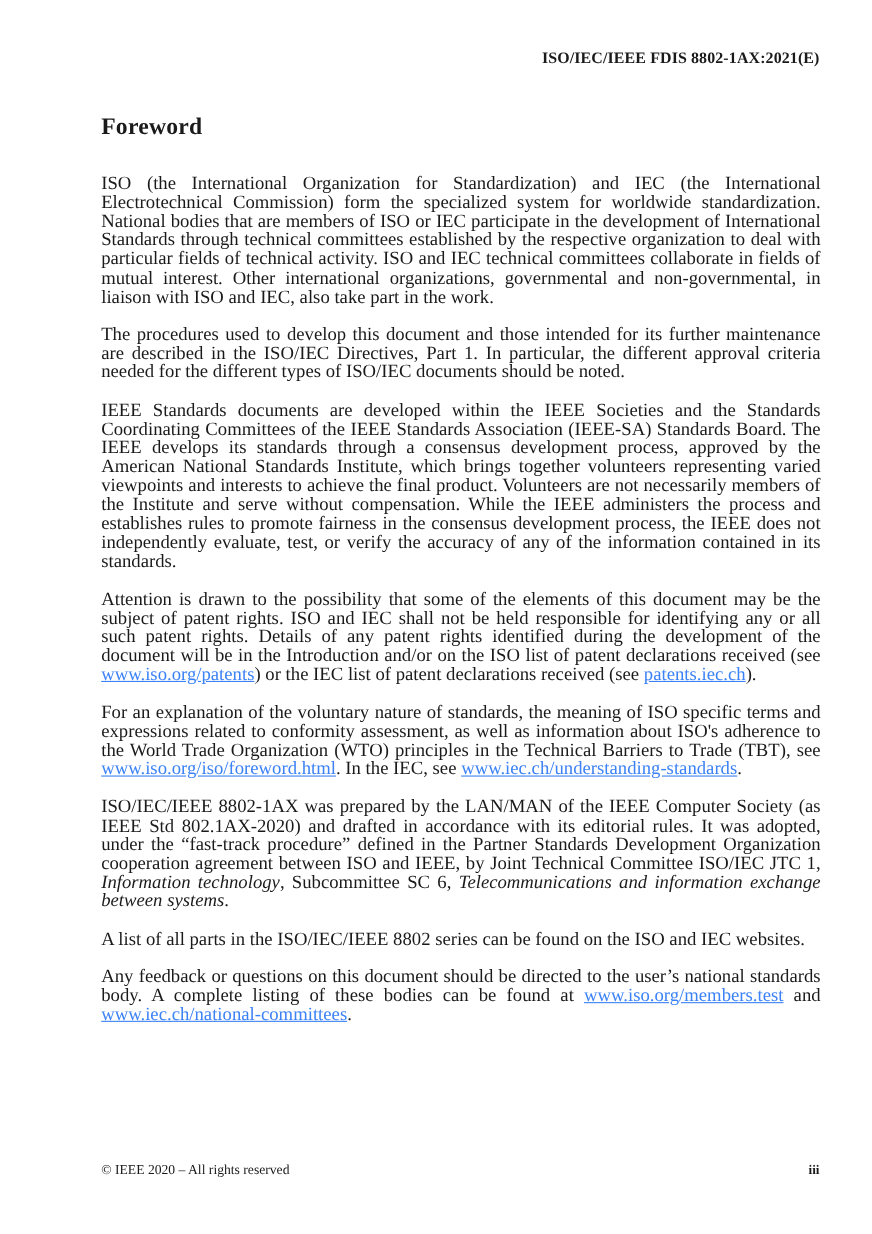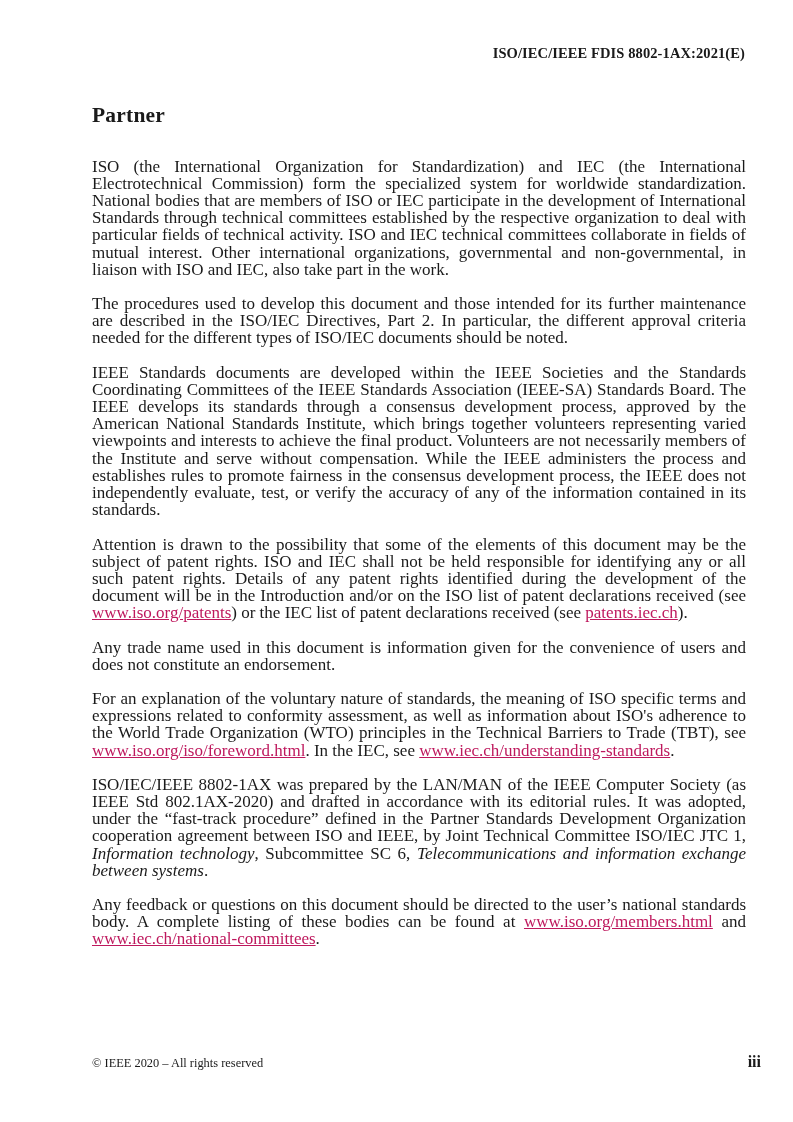"Partner" h1.section-title { text: Partner -> Foreword }
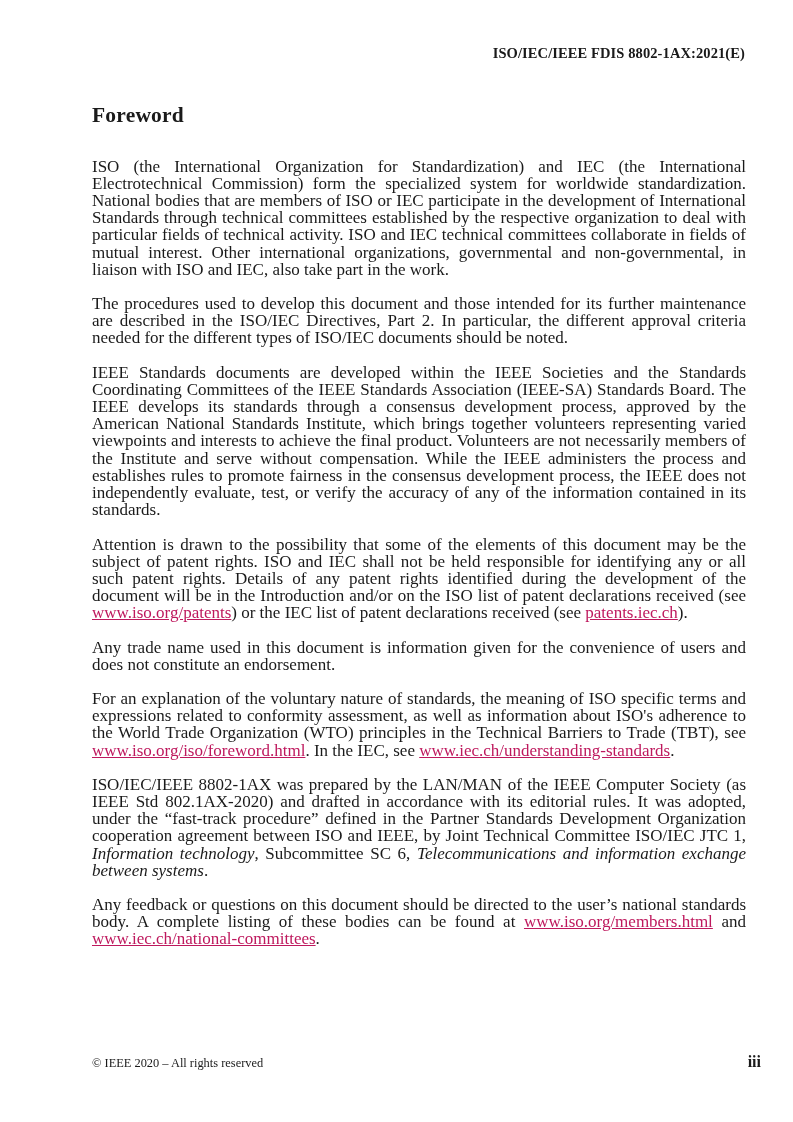"The procedures used to develop" span { text: 2 -> 1 }
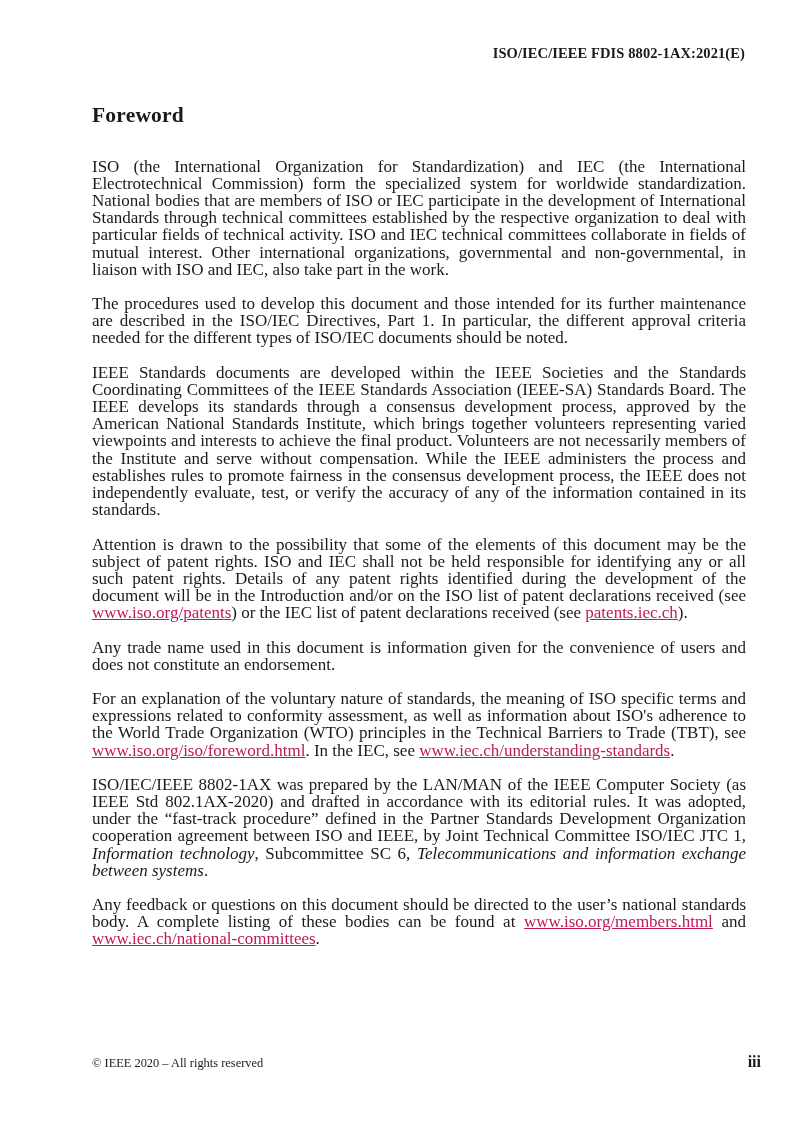"www.iso.org/patents" a.doclink { color: #be185d -> #3b82f6 }
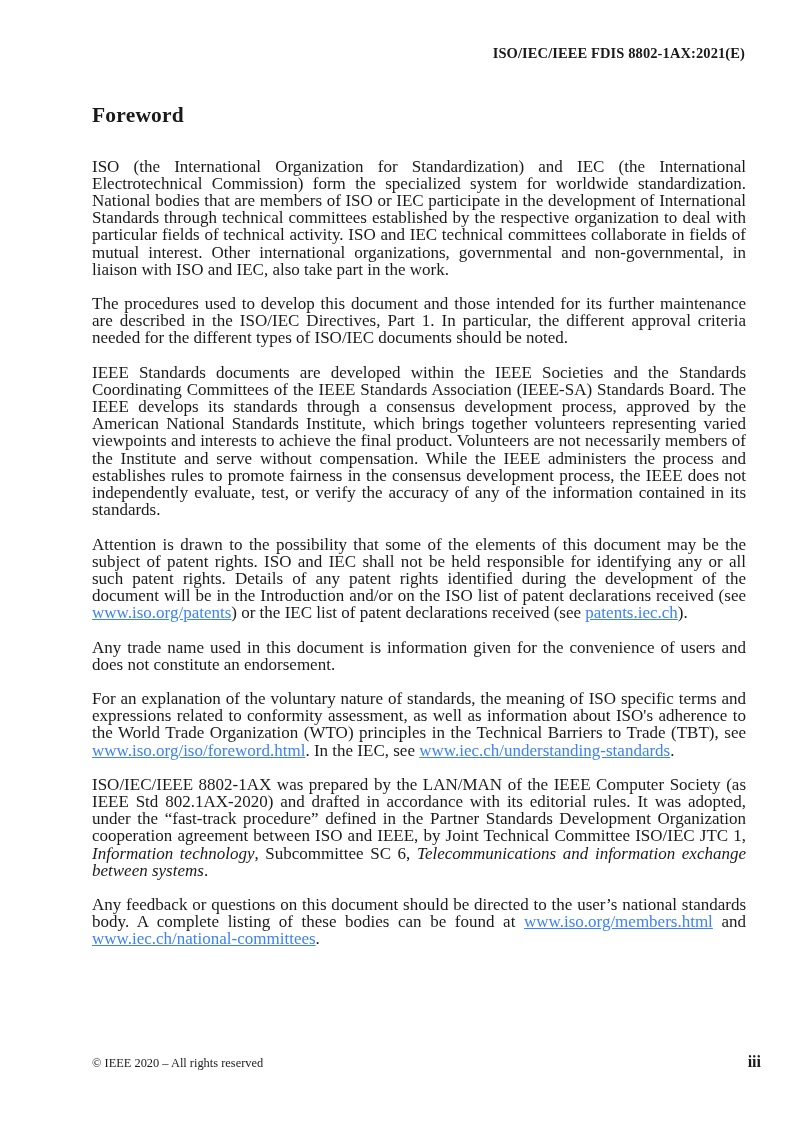"Any trade name used in" p.para { html: <p> <span>Any trade name used in this document is information given for the convenience of users and does not constitute an endorsement.</span> </p> -> none }
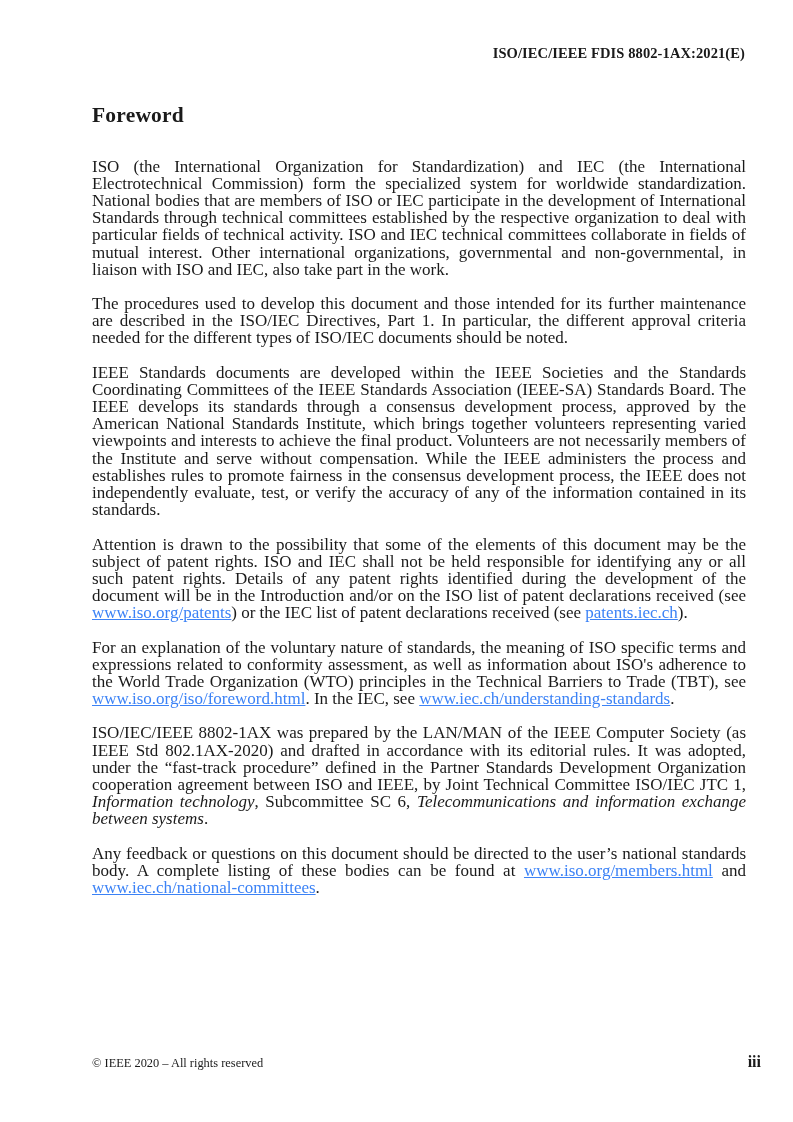"A list of all parts" p.para { html: none -> <p> <span>A list of all parts in the ISO/IEC/IEEE 8802 series can be found on the ISO and IEC websites.</span> </p> }
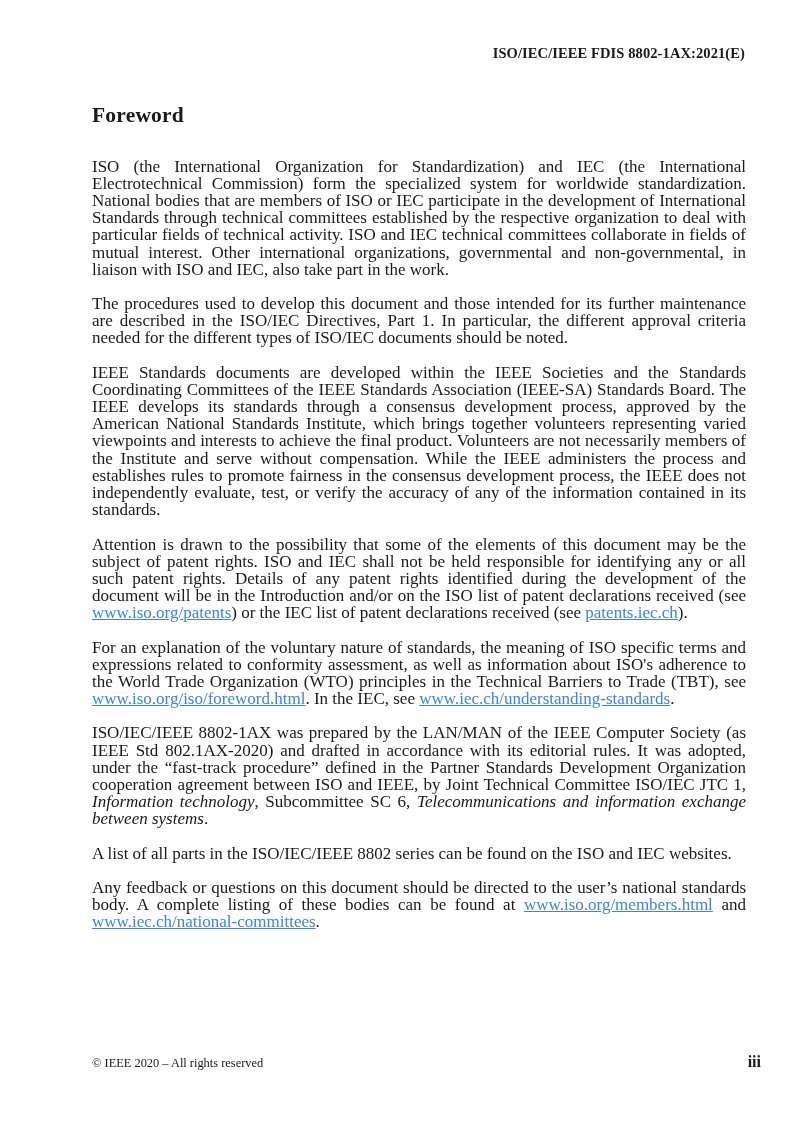"www.iso.org/members.html" a.doclink { text: www.iso.org/members.html -> www.iso.org/members.test }
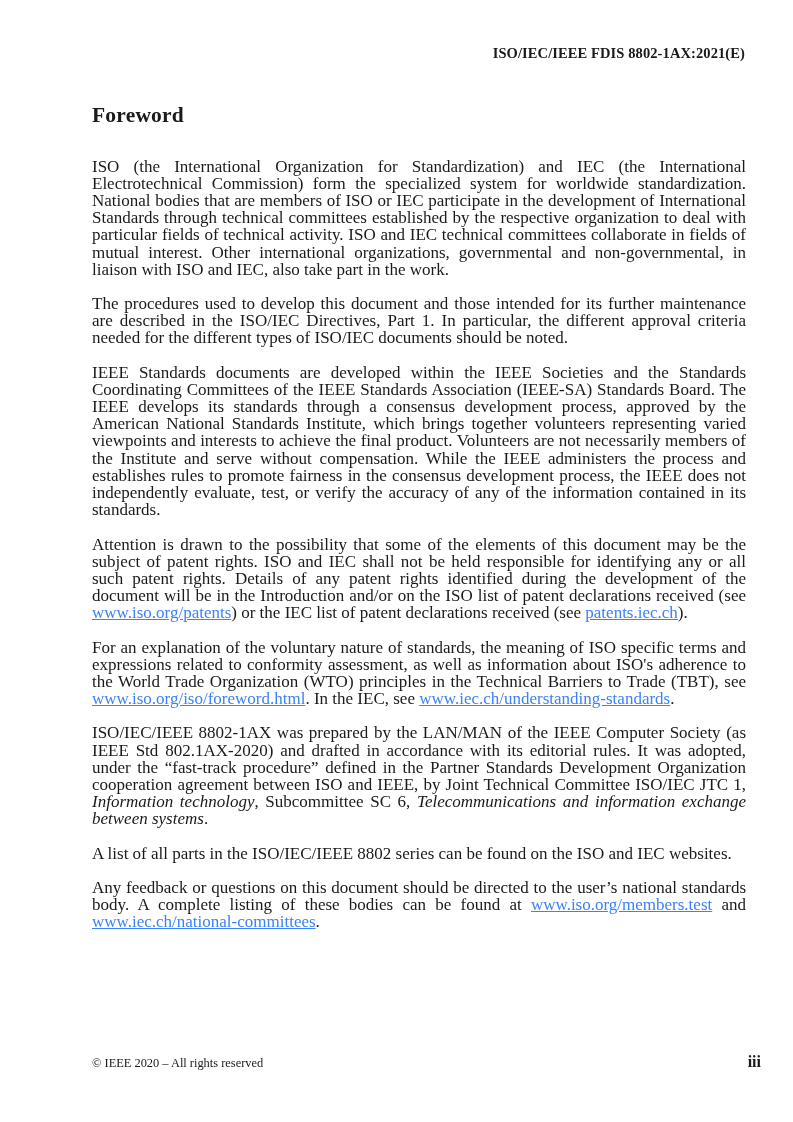"© IEEE 2020 – All" .doc-footer { right: 32px -> 48px }
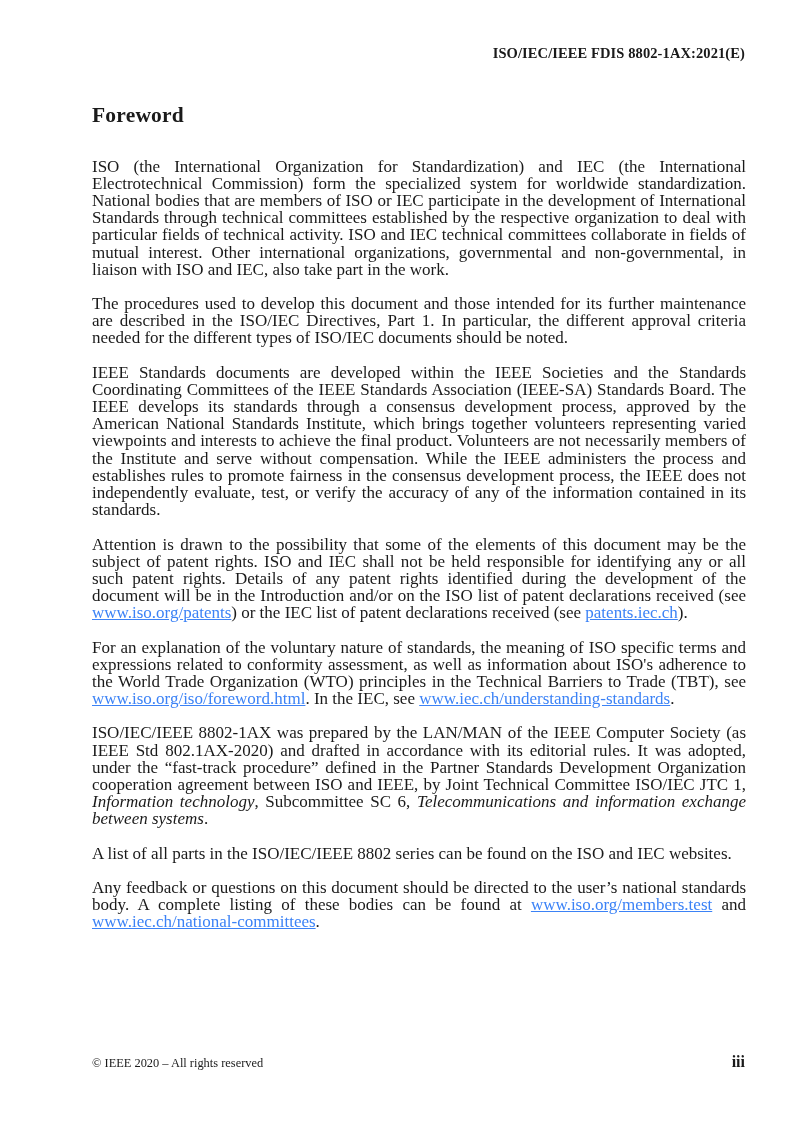"iii" .doc-footer .page-num { font-size: 16px -> 12px }
